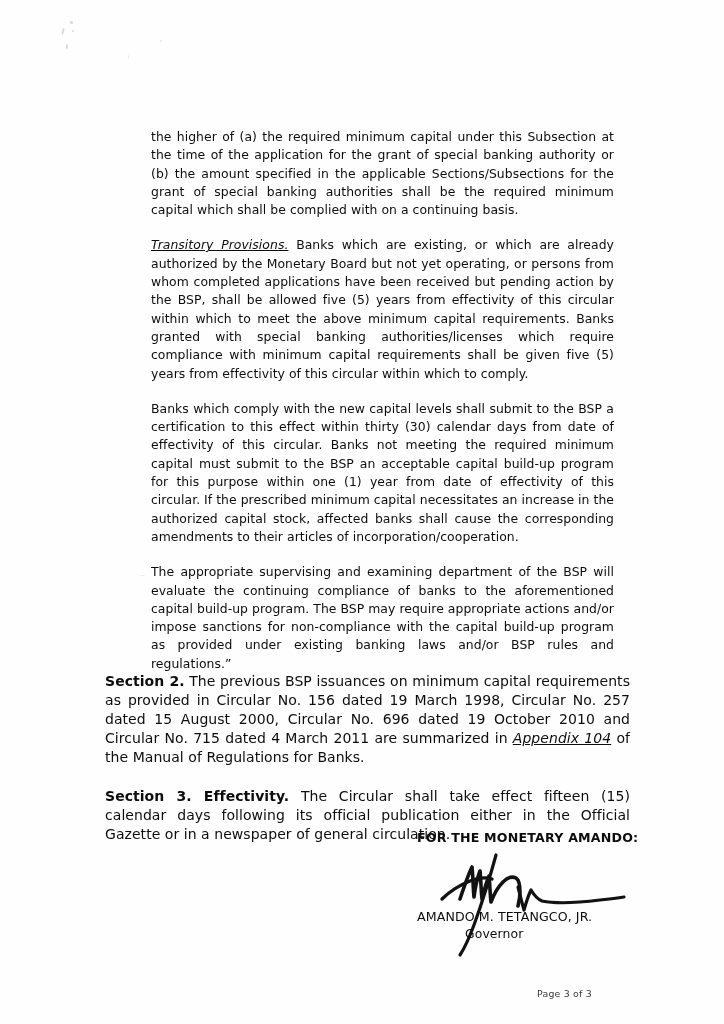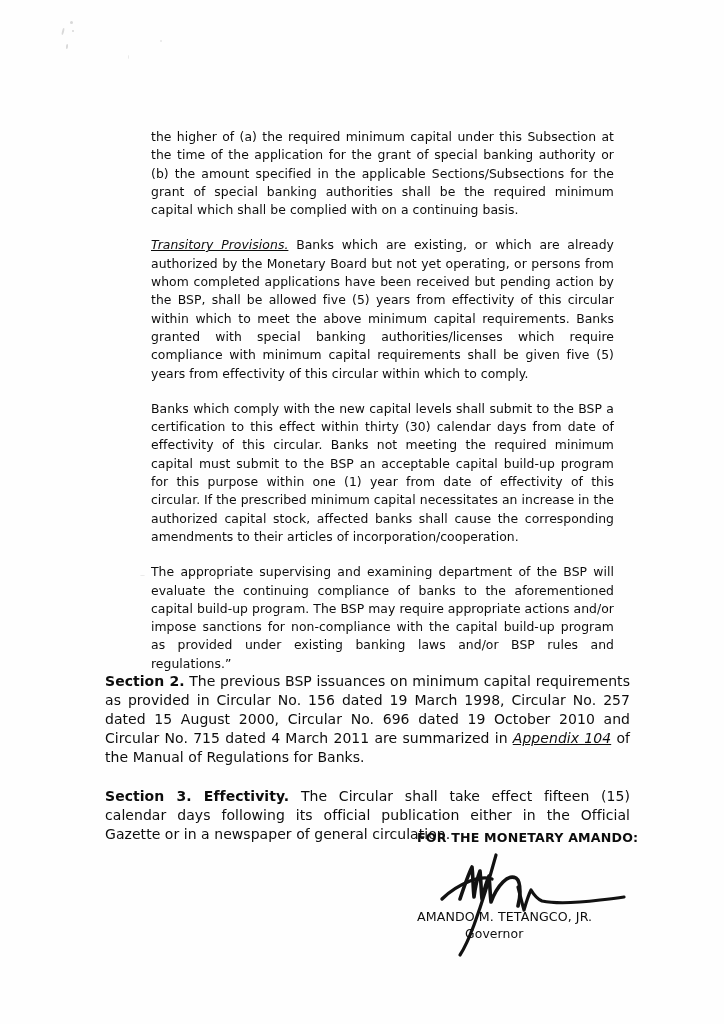"Page 3 of 3" div.page-footer { html: none -> <div> <span>Page 3 of 3</span> </div> }
